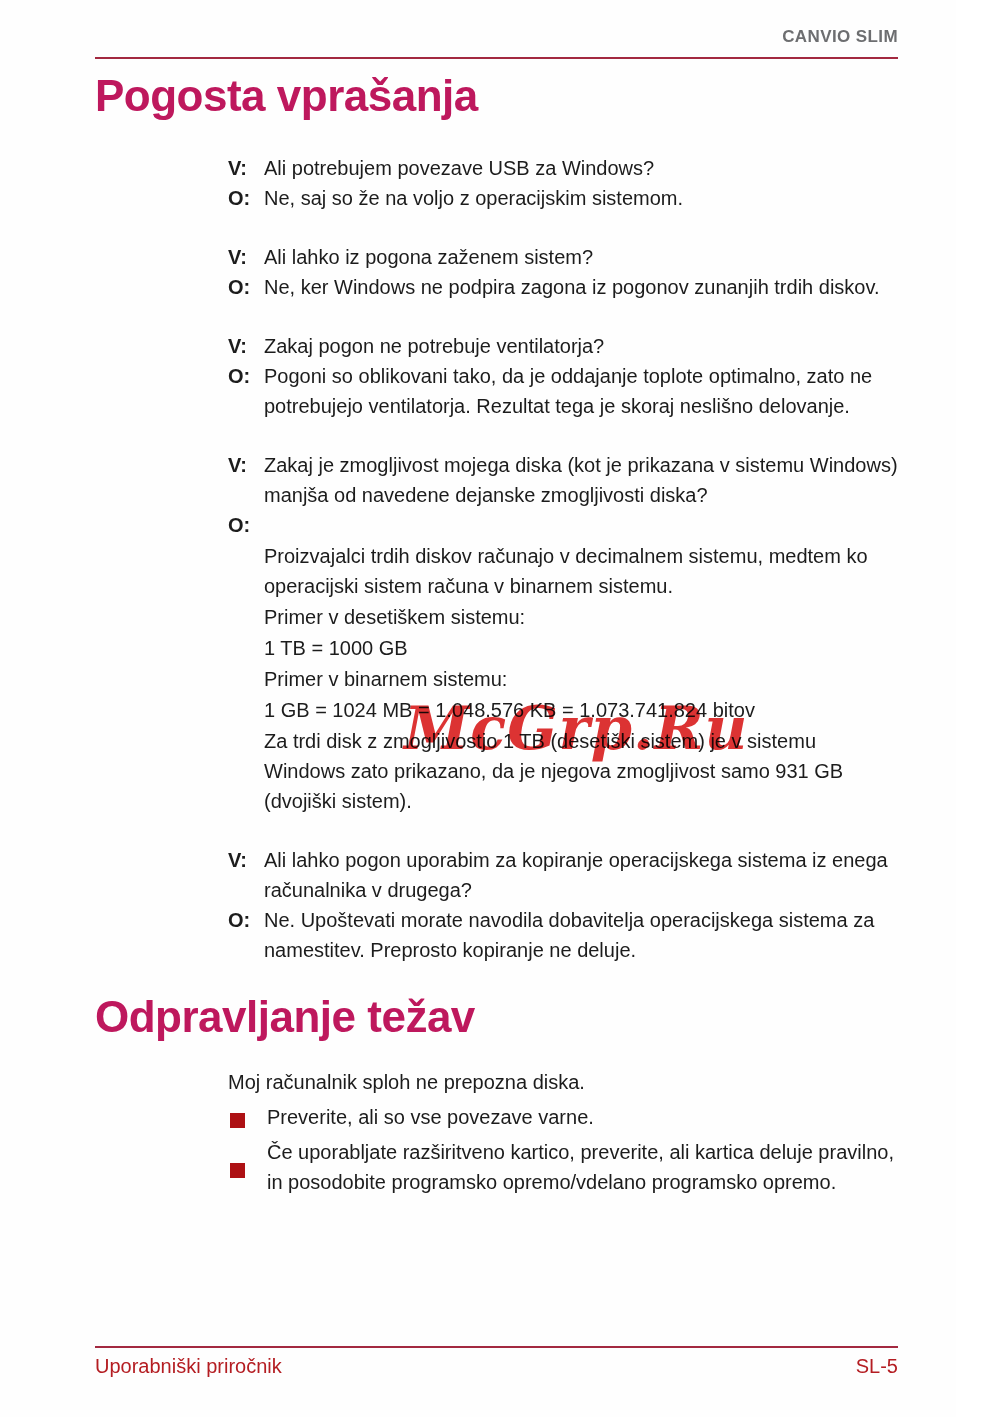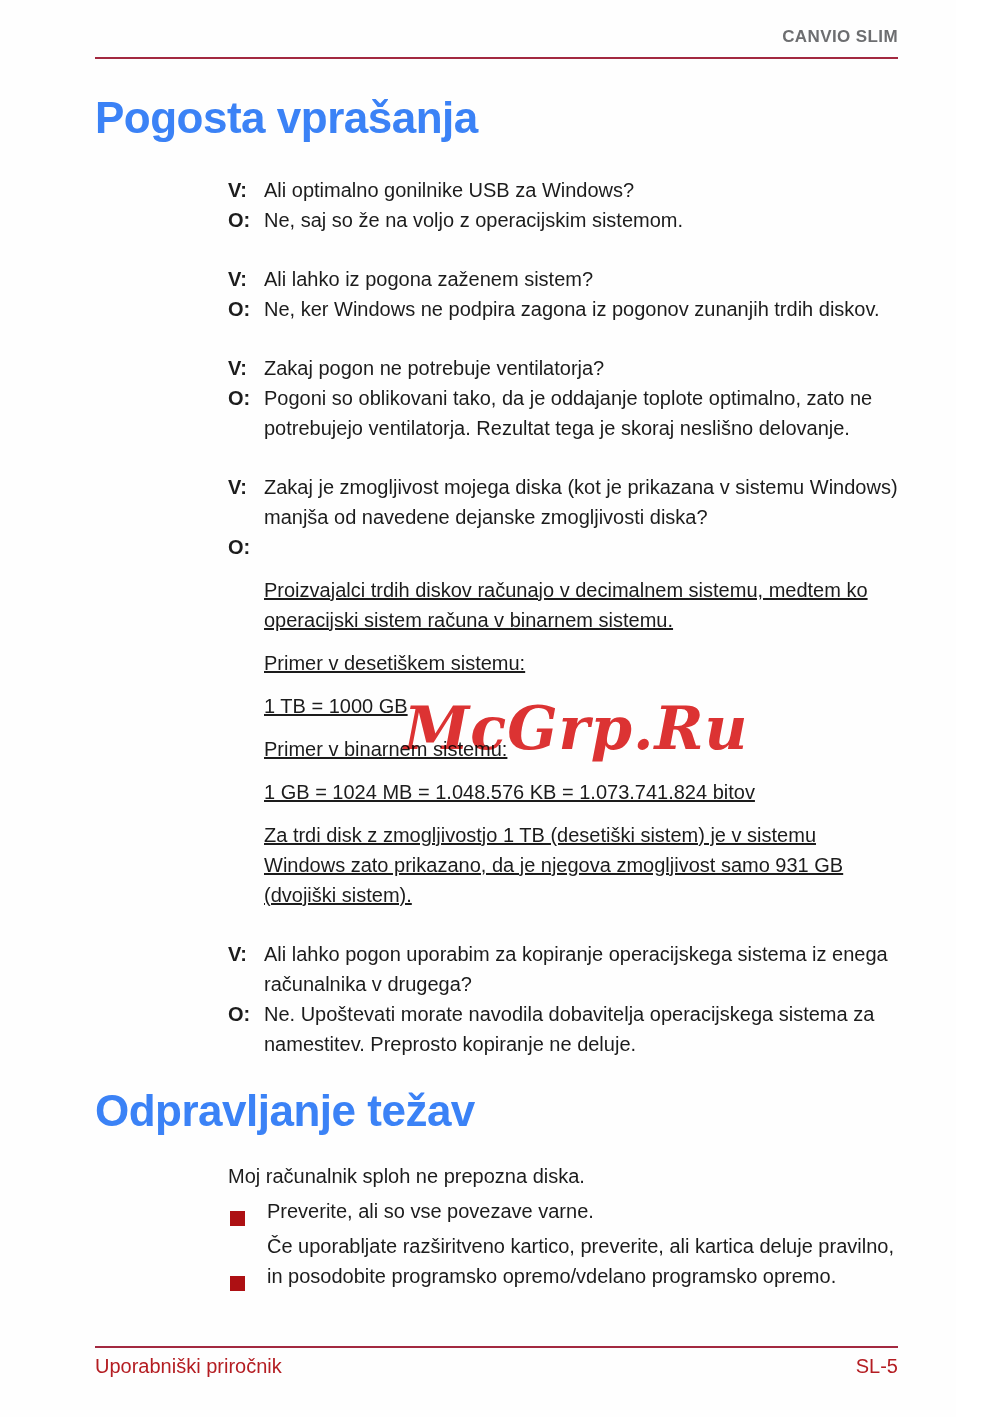"Pogosta vprašanja" h1 { color: #3b82f6 -> #be185d; margin: 37px 0 0 0 -> 15px 0 0 0 }
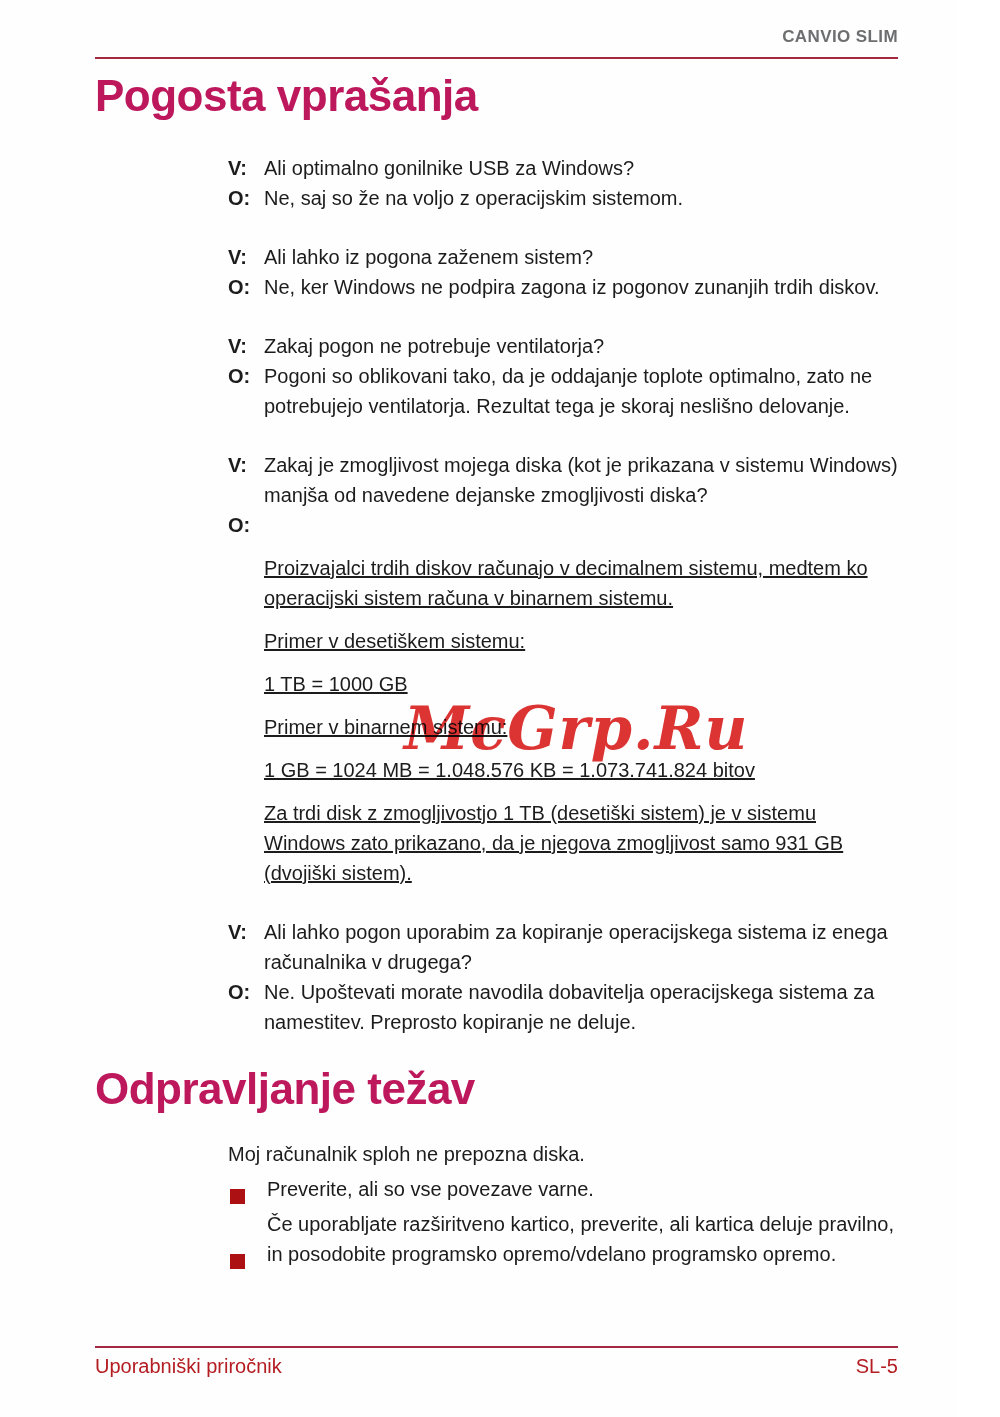"Ali optimalno gonilnike USB za" p { text: optimalno gonilnike -> potrebujem povezave }
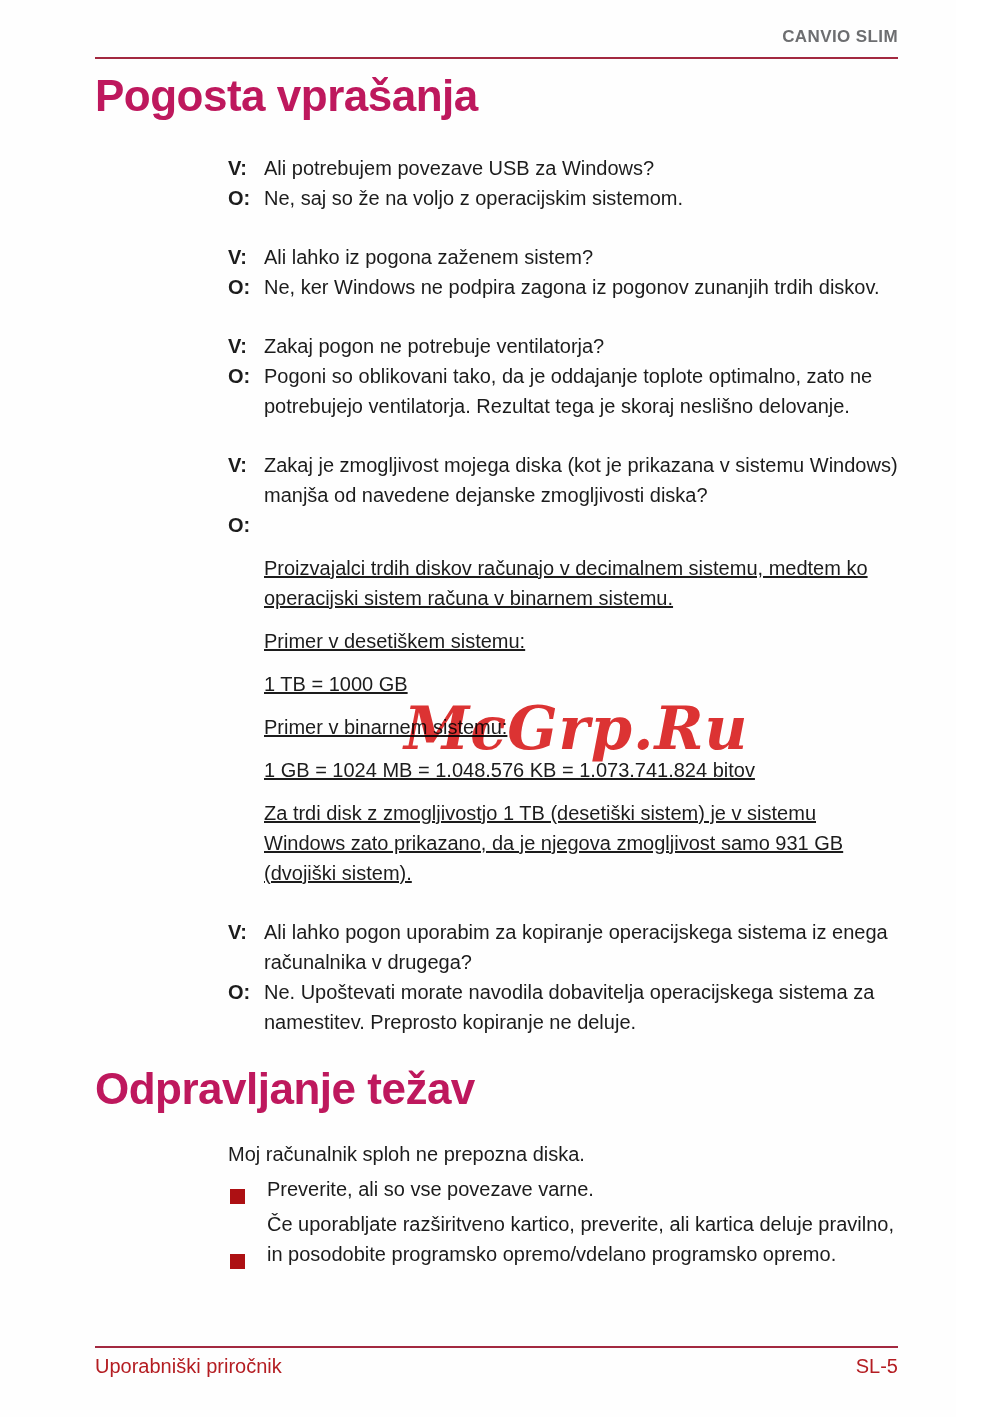"Proizvajalci trdih diskov računajo v" .qa-extra p { margin: 13px 0 0 36px -> 1px 0 0 36px; text-decoration: underline -> none }
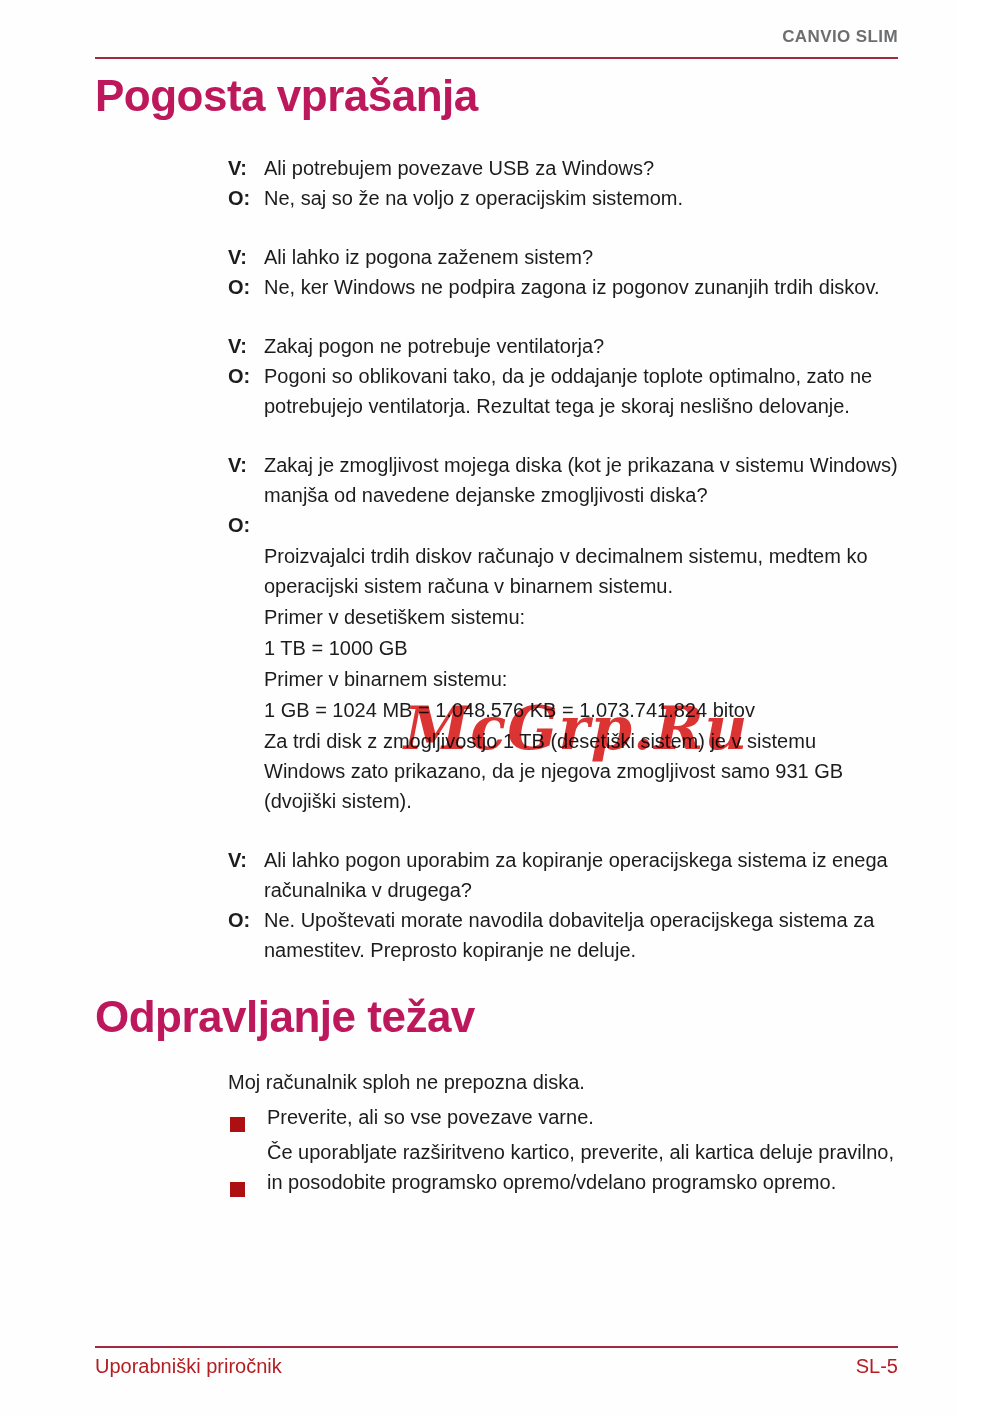"Preverite, ali so vse povezave" .ts-list li { align-items: flex-end -> center }
